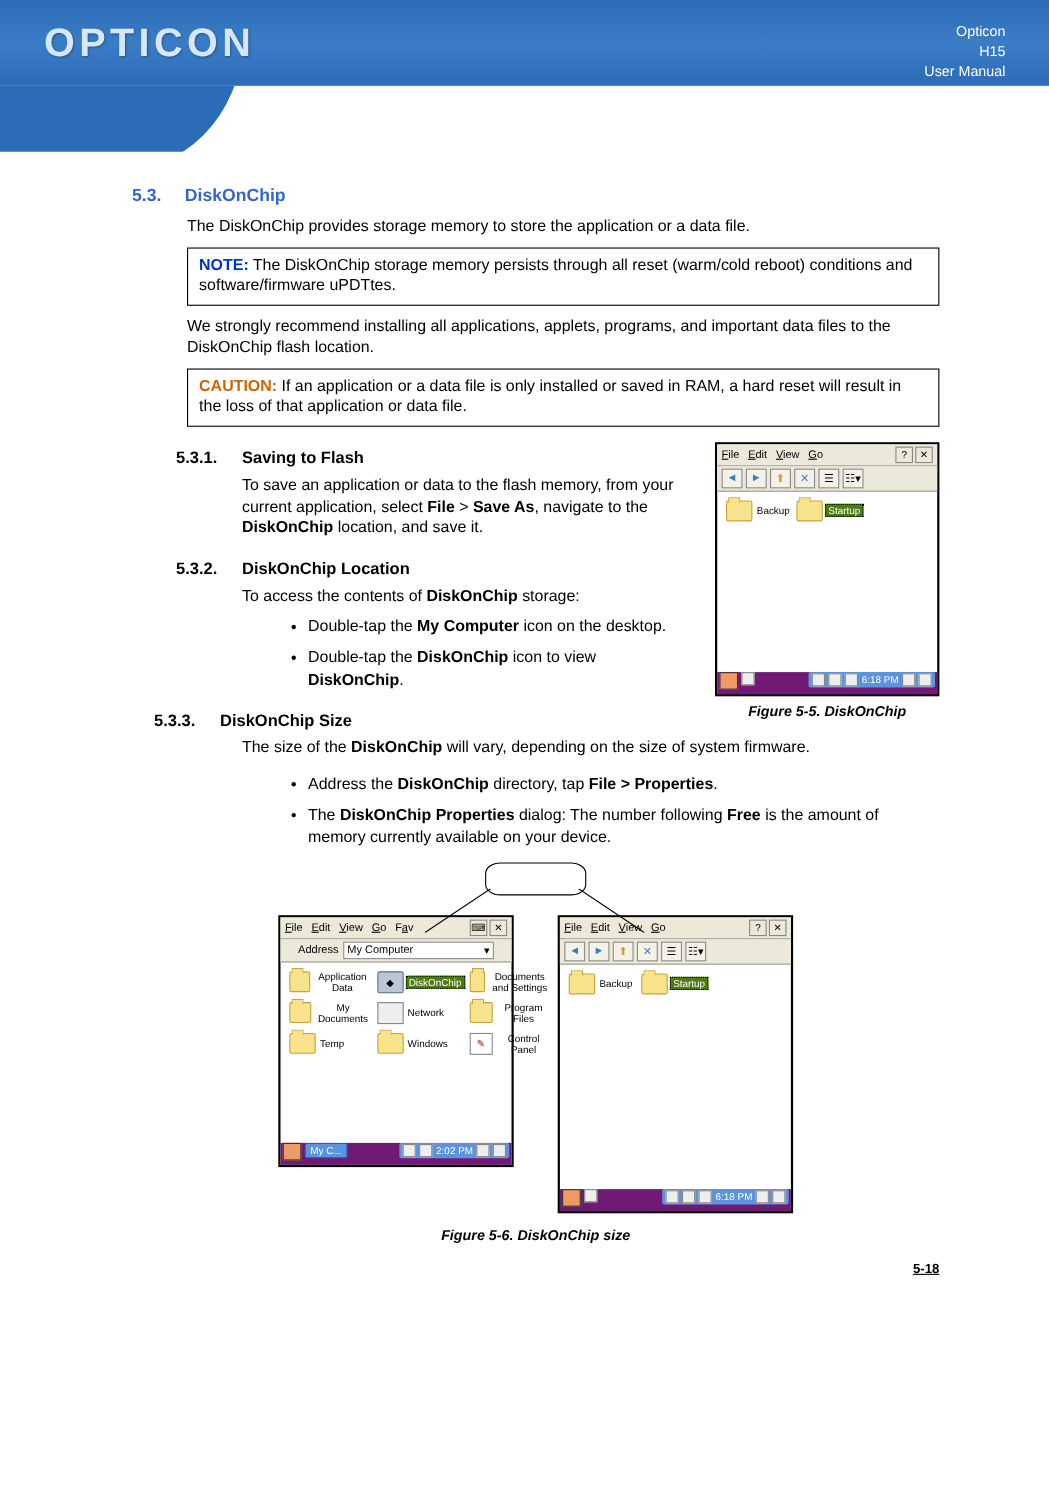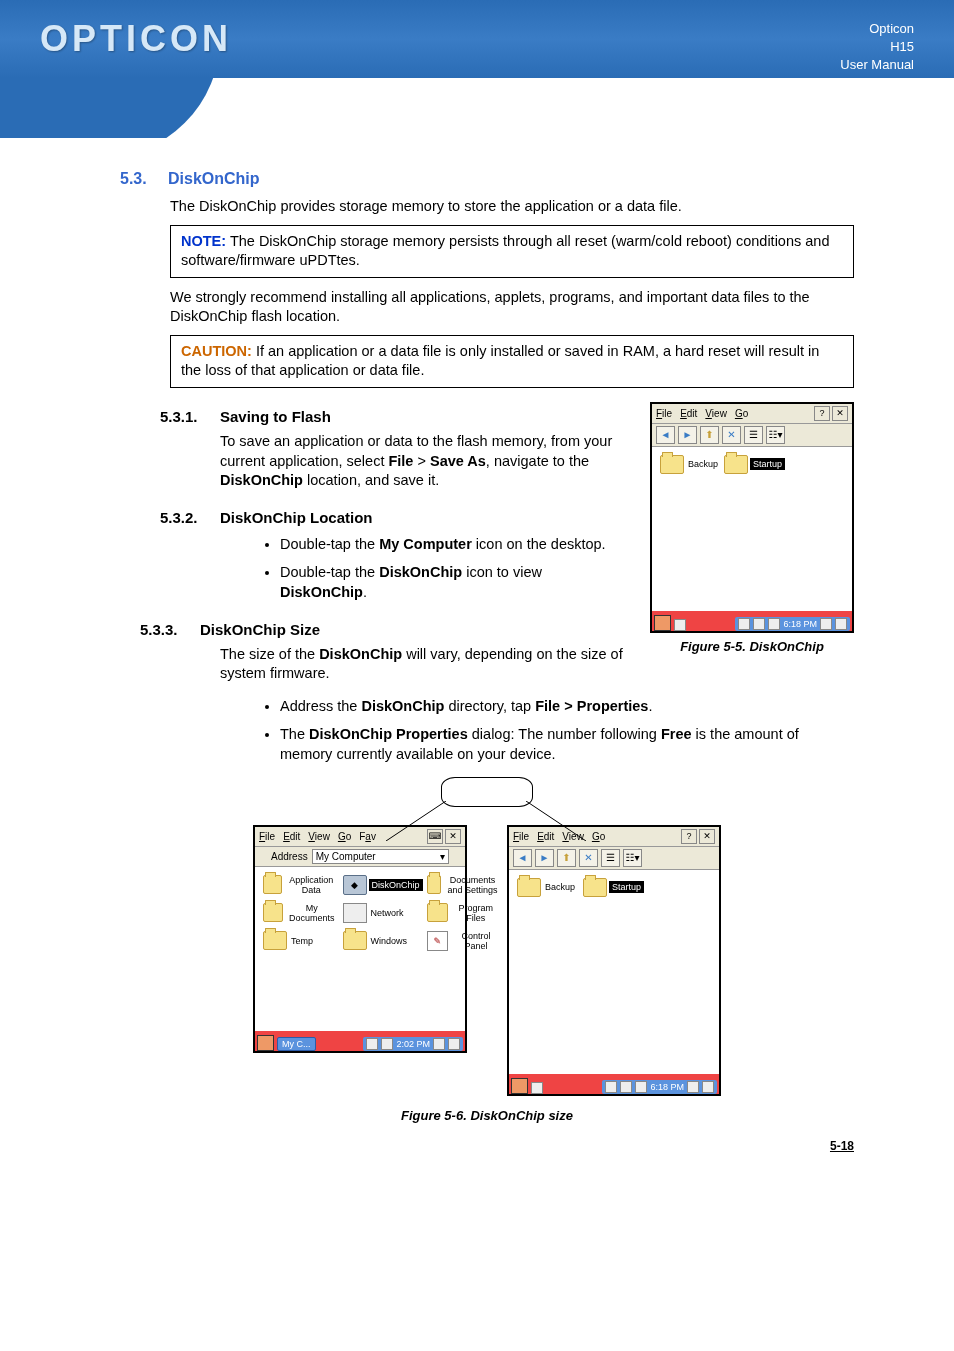"Startup" .folder.sel .fname { background: #000000 -> #4d7c0f }
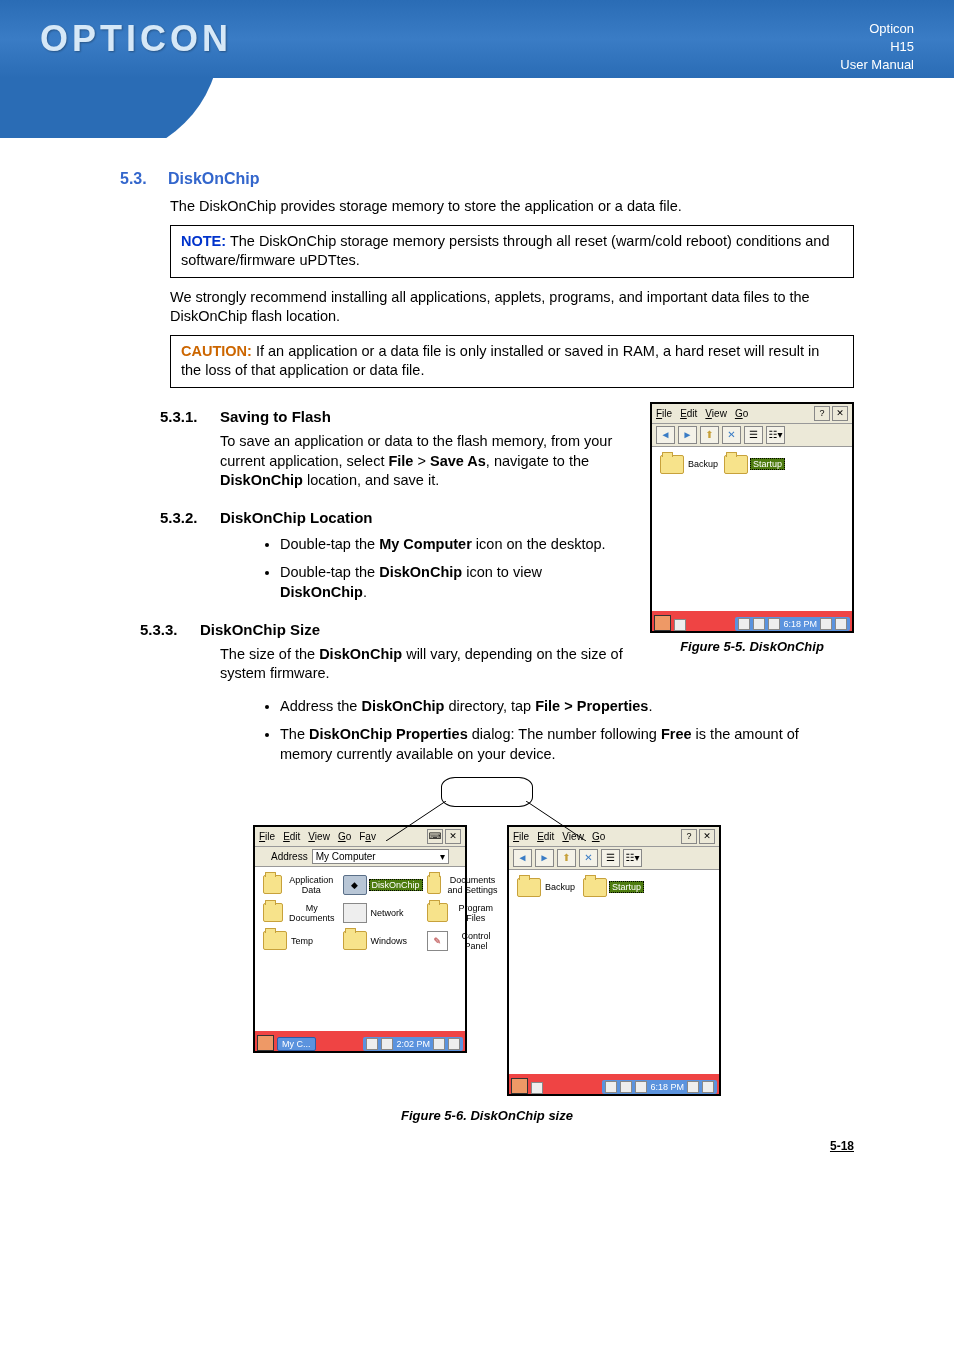"To access the contents of" div.body-text { html: none -> <div> <span>To access the contents of </span><span>DiskOnChip</span><span> storage:</span> </div> }
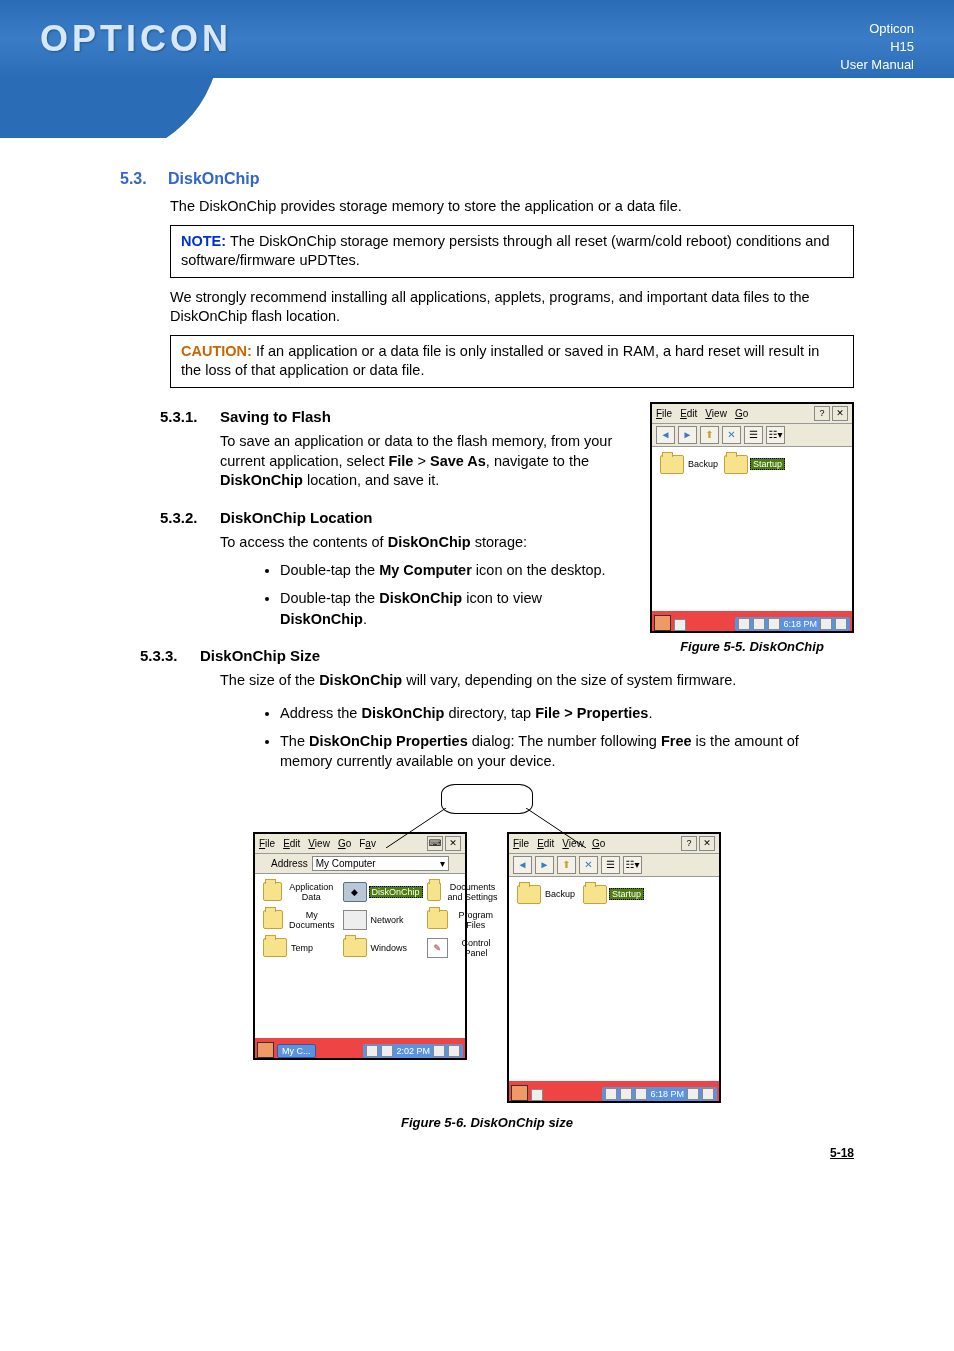"6:18 PM" .shot-taskbar { align-items: flex-end -> flex-start; background: #ef4444 -> #701a75 }
